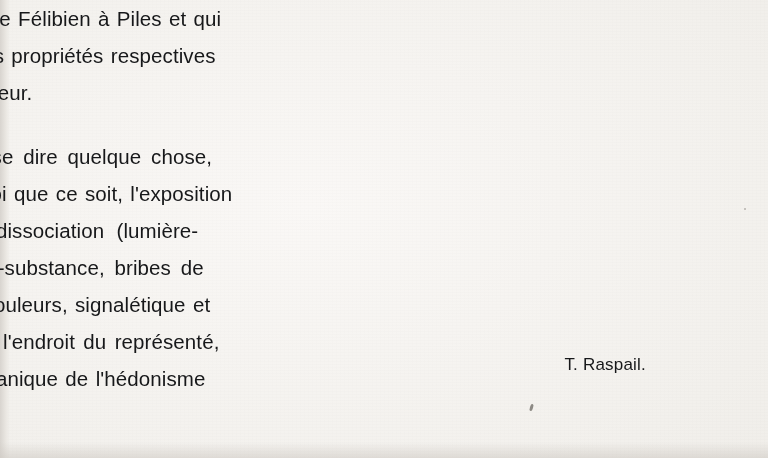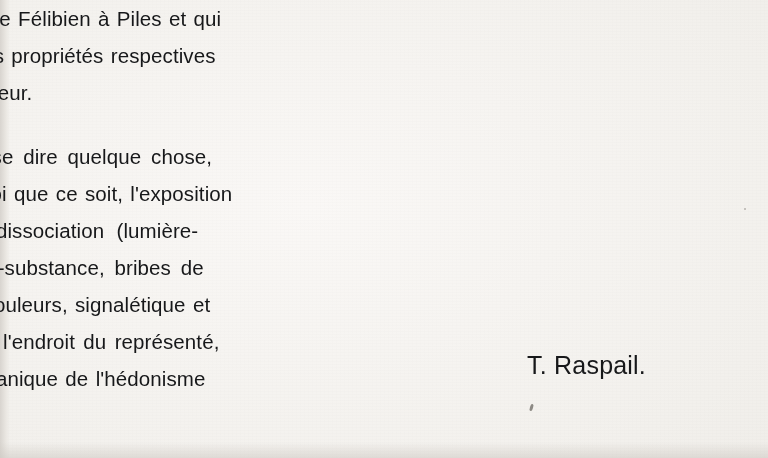"T. Raspail." #signature { font-size: 25px -> 17px }
